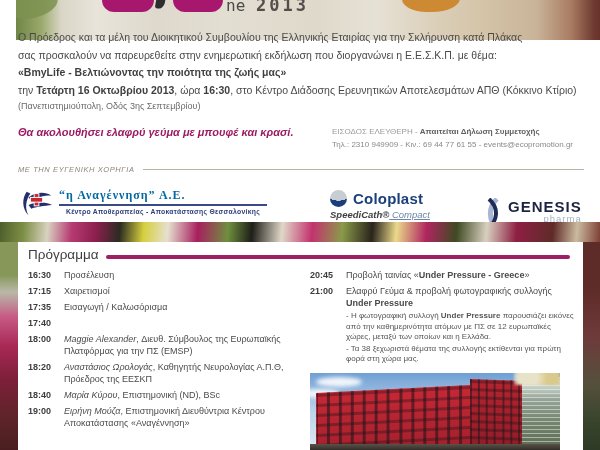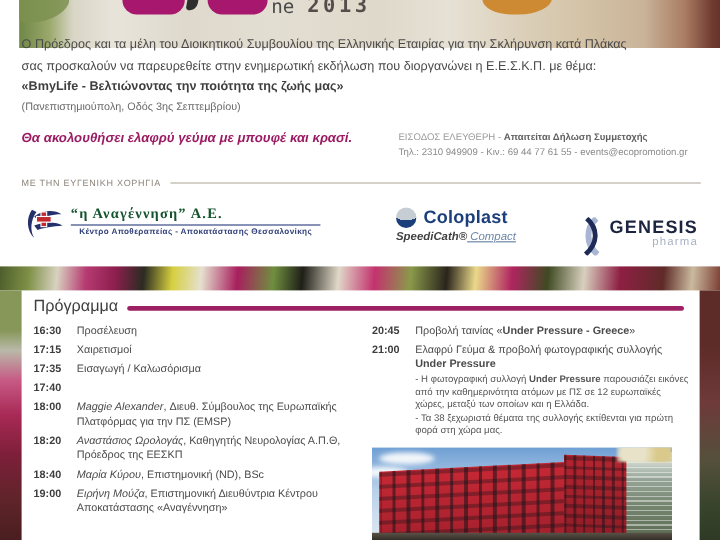"την Τετάρτη 16 Οκτωβρίου 2013," div.ln { html: none -> <div><span>την </span><b>Τετάρτη 16 Οκτωβρίου 2013</b><span>, ώρα </span><b>16:30</b><span>, στο Κέντρο Διάδοσης Ερευνητικών Αποτελεσμάτων ΑΠΘ (Κόκκινο Κτίριο)</span></div> }
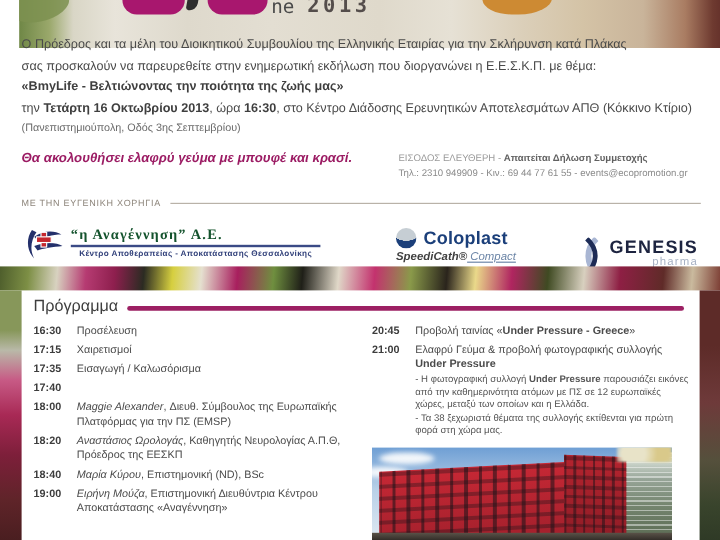"ΜΕ ΤΗΝ ΕΥΓΕΝΙΚΗ ΧΟΡΗΓΙΑ" .sp-head { font-style: none -> italic }
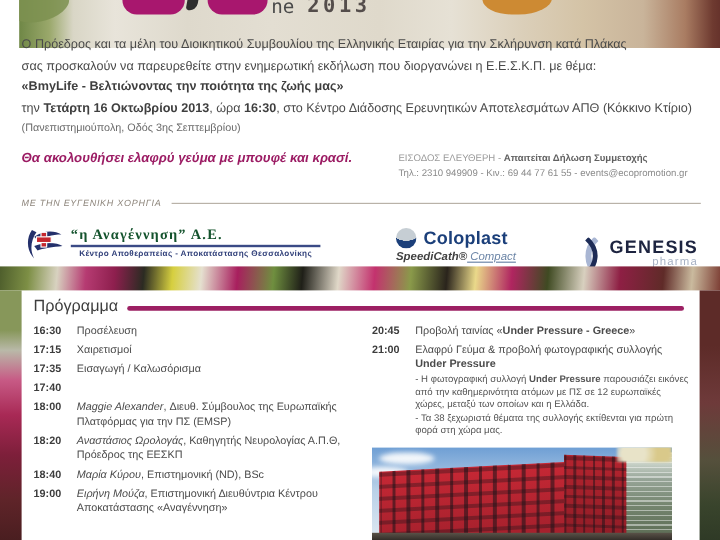"“η Αναγέννηση” Α.Ε." .anag-name { color: #14532d -> #0369a1 }
